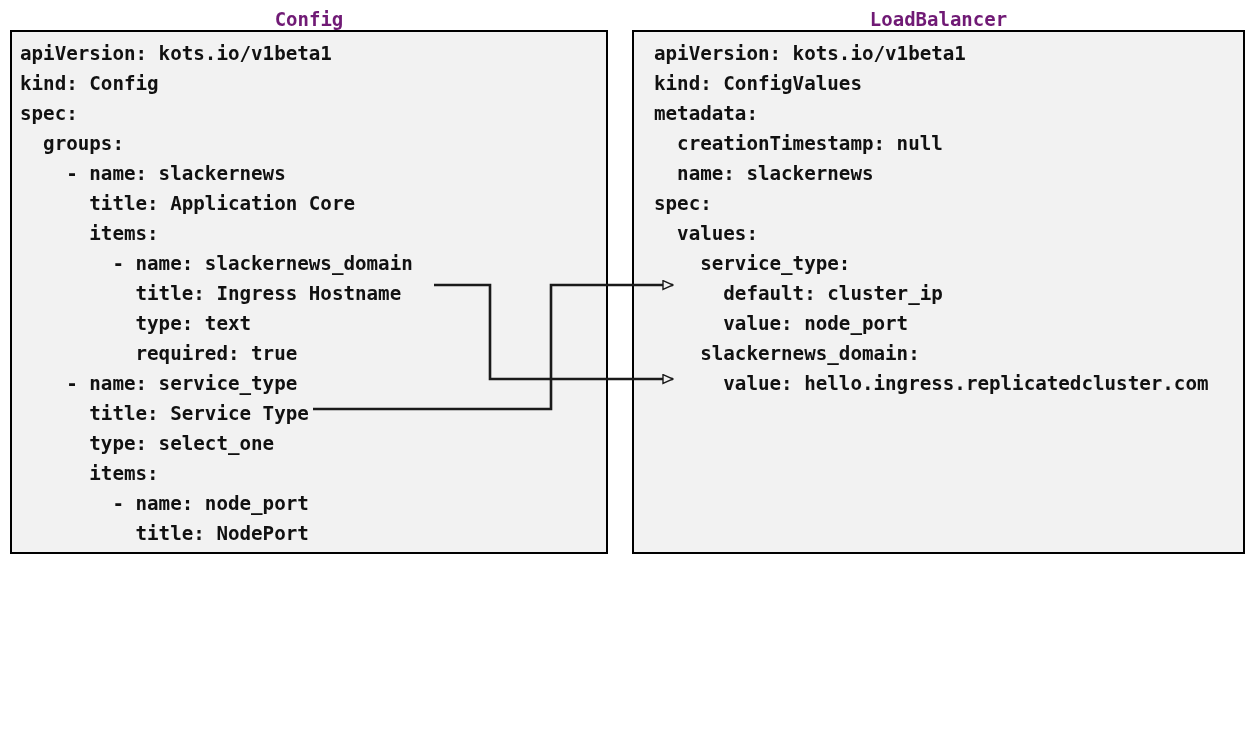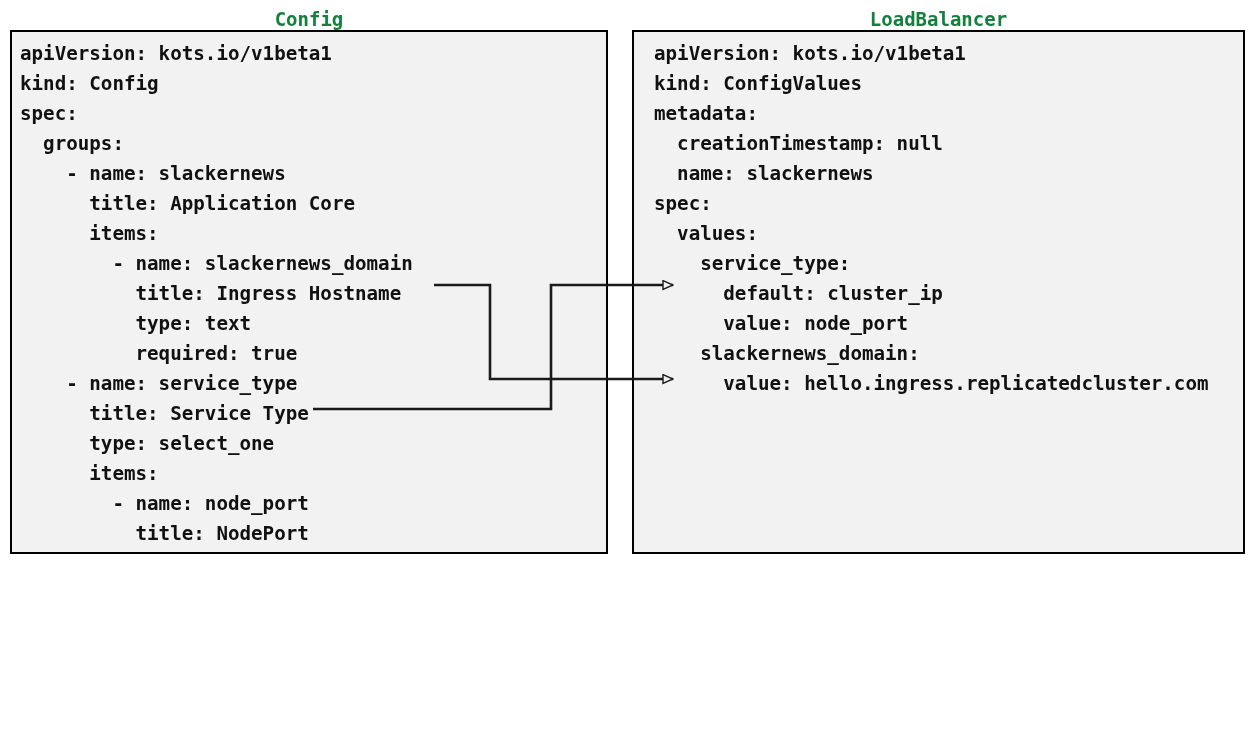"Config" .panel-title { color: #15803d -> #701a75 }
